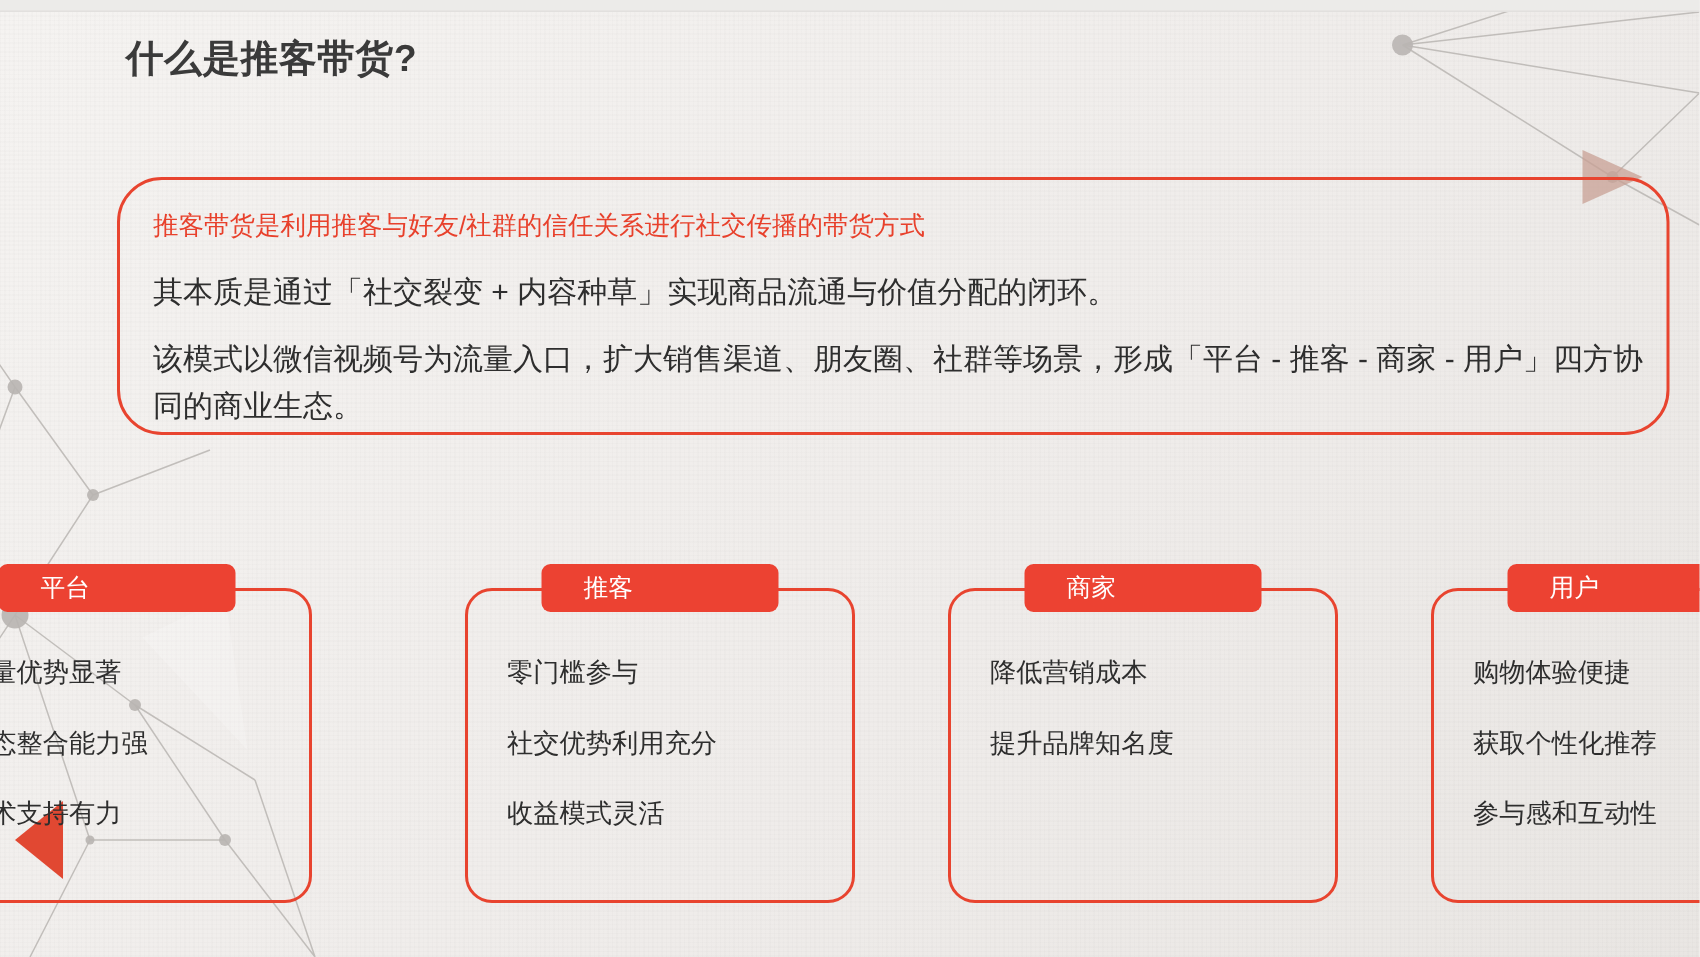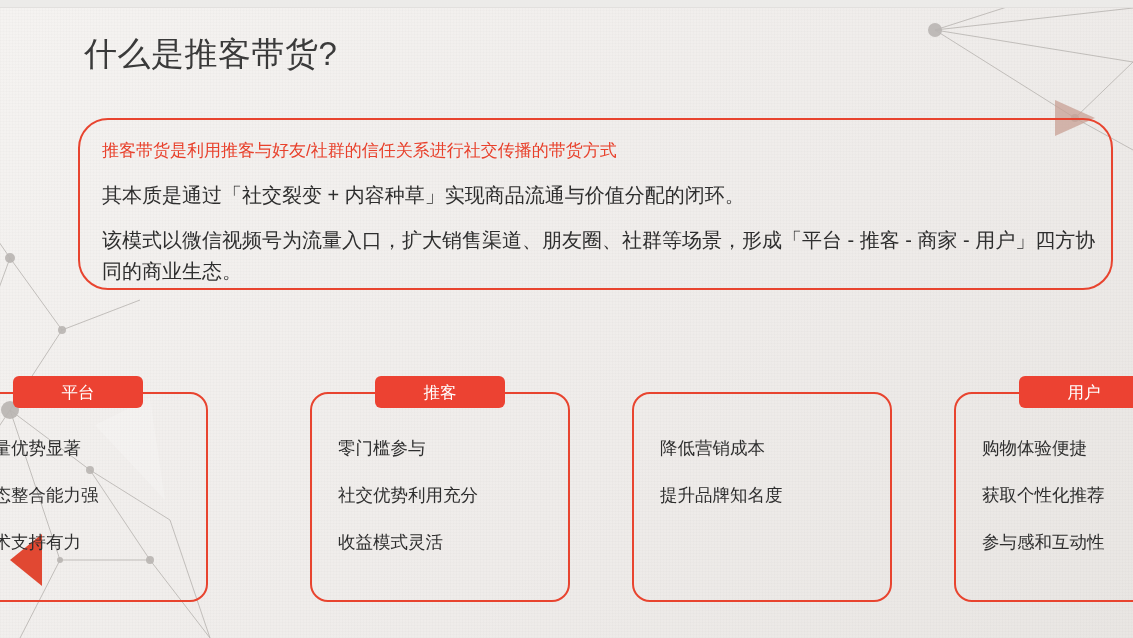"什么是推客带货?" .title { font-size: 33px -> 25px; font-weight: 400 -> 700; top: 32px -> 22px }
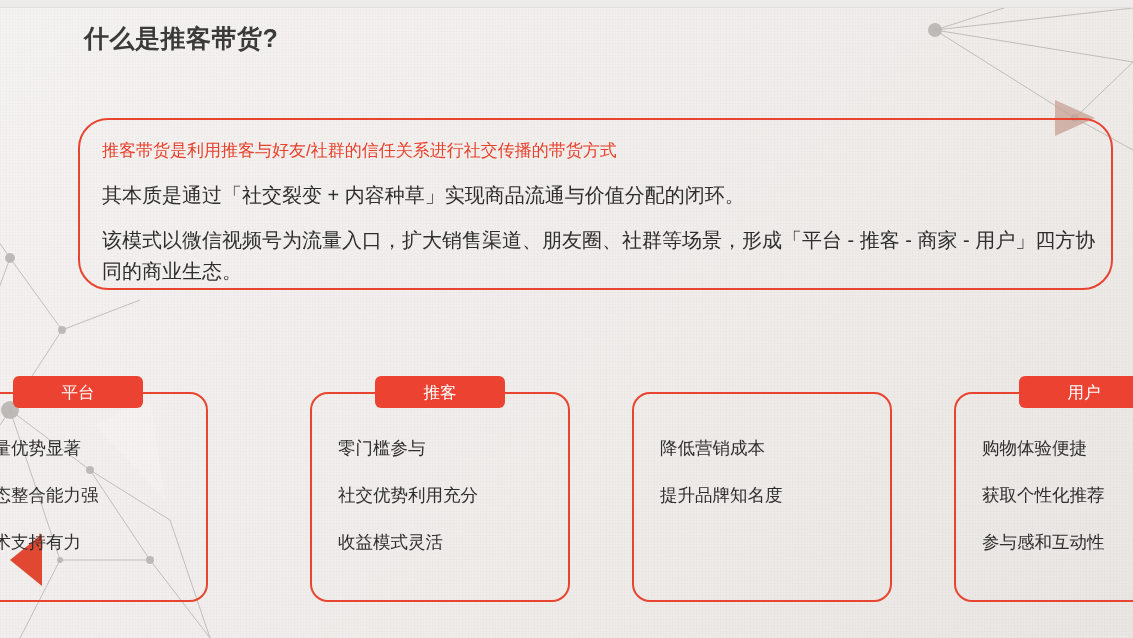"平台" .card-head { padding-left: none -> 28px; text-align: center -> none }
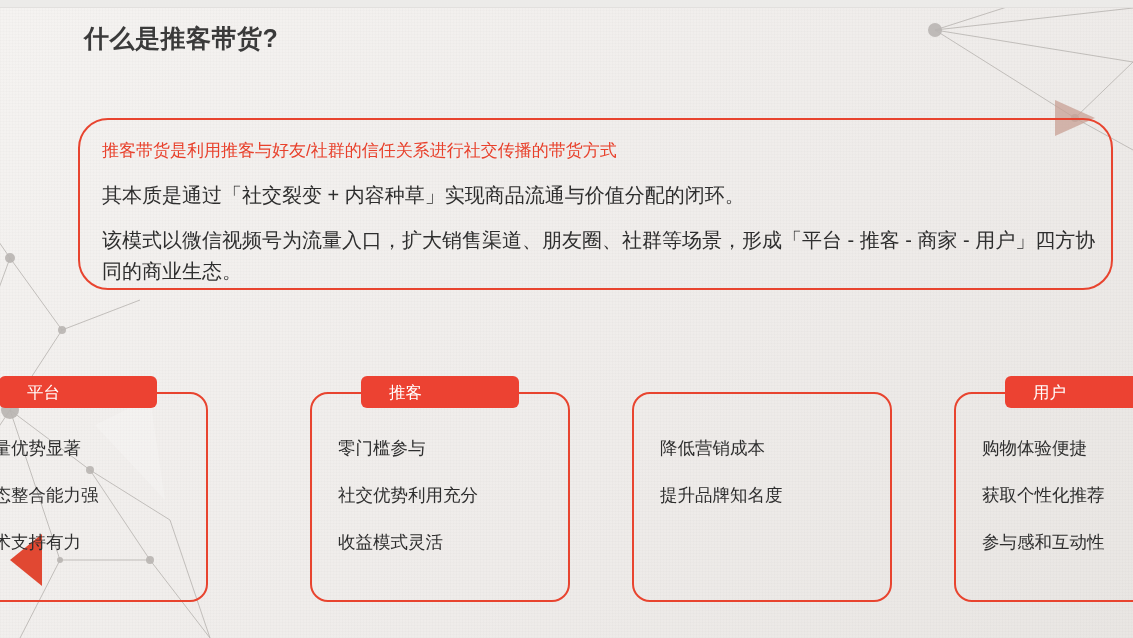"商家" div.card-head { html: none -> <div>商家</div> }
